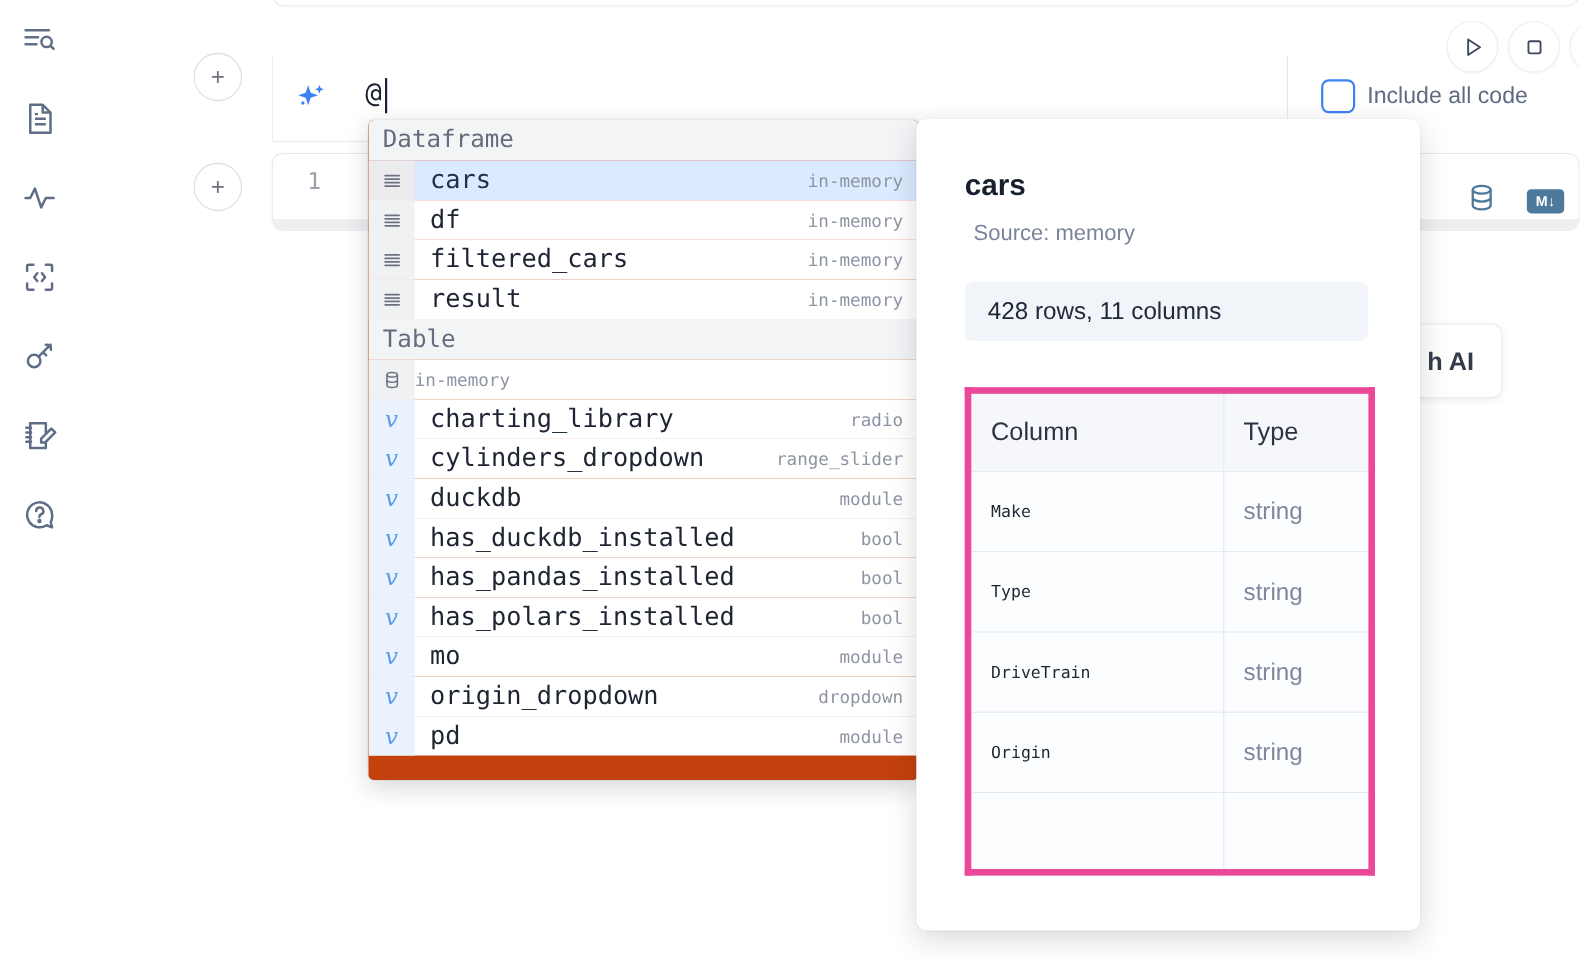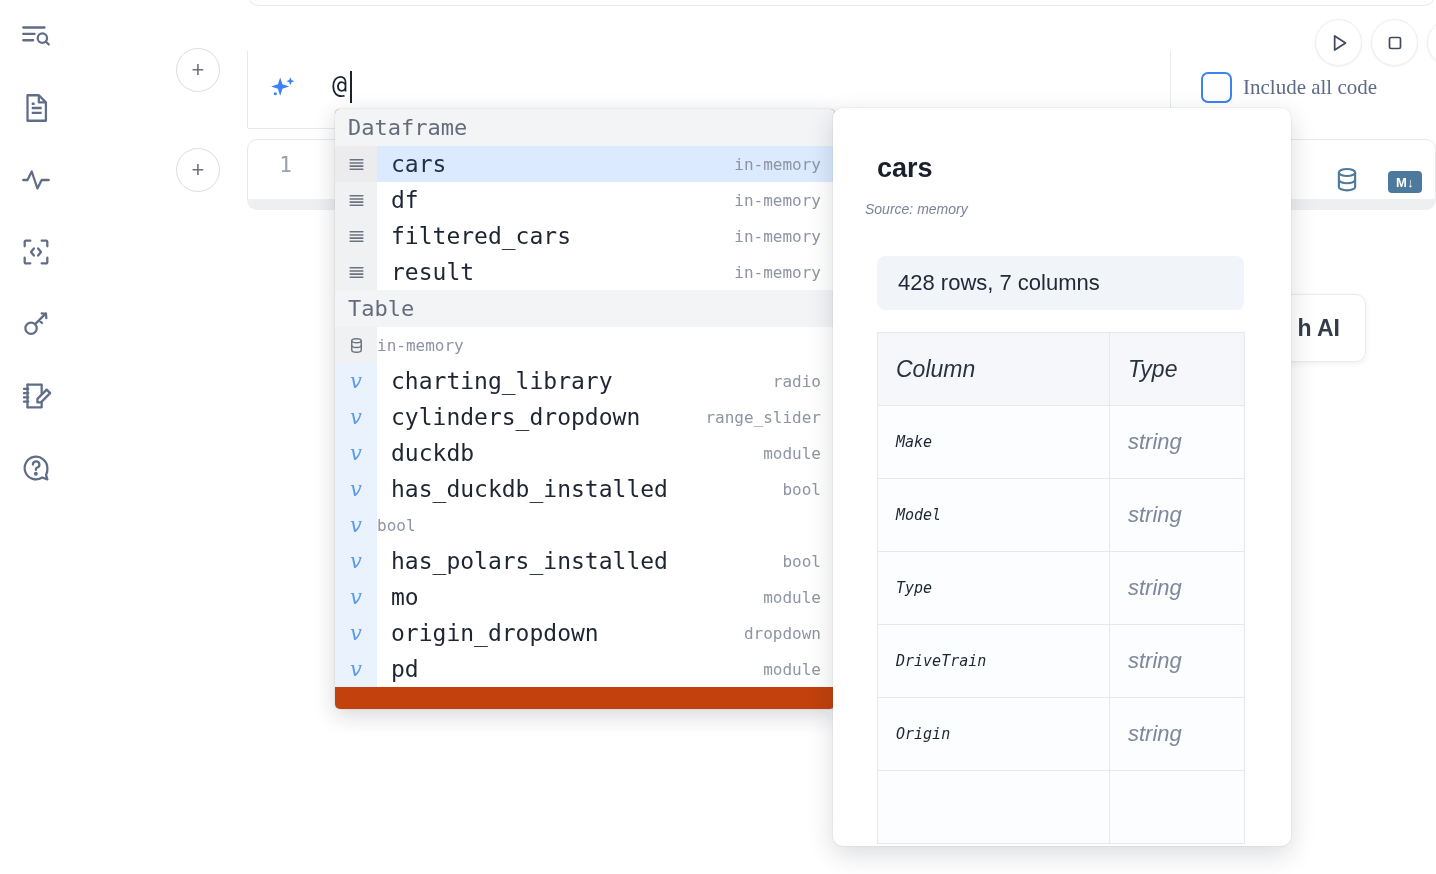"Include all code" .inc-row { font-family: Liberation Serif, serif -> none }
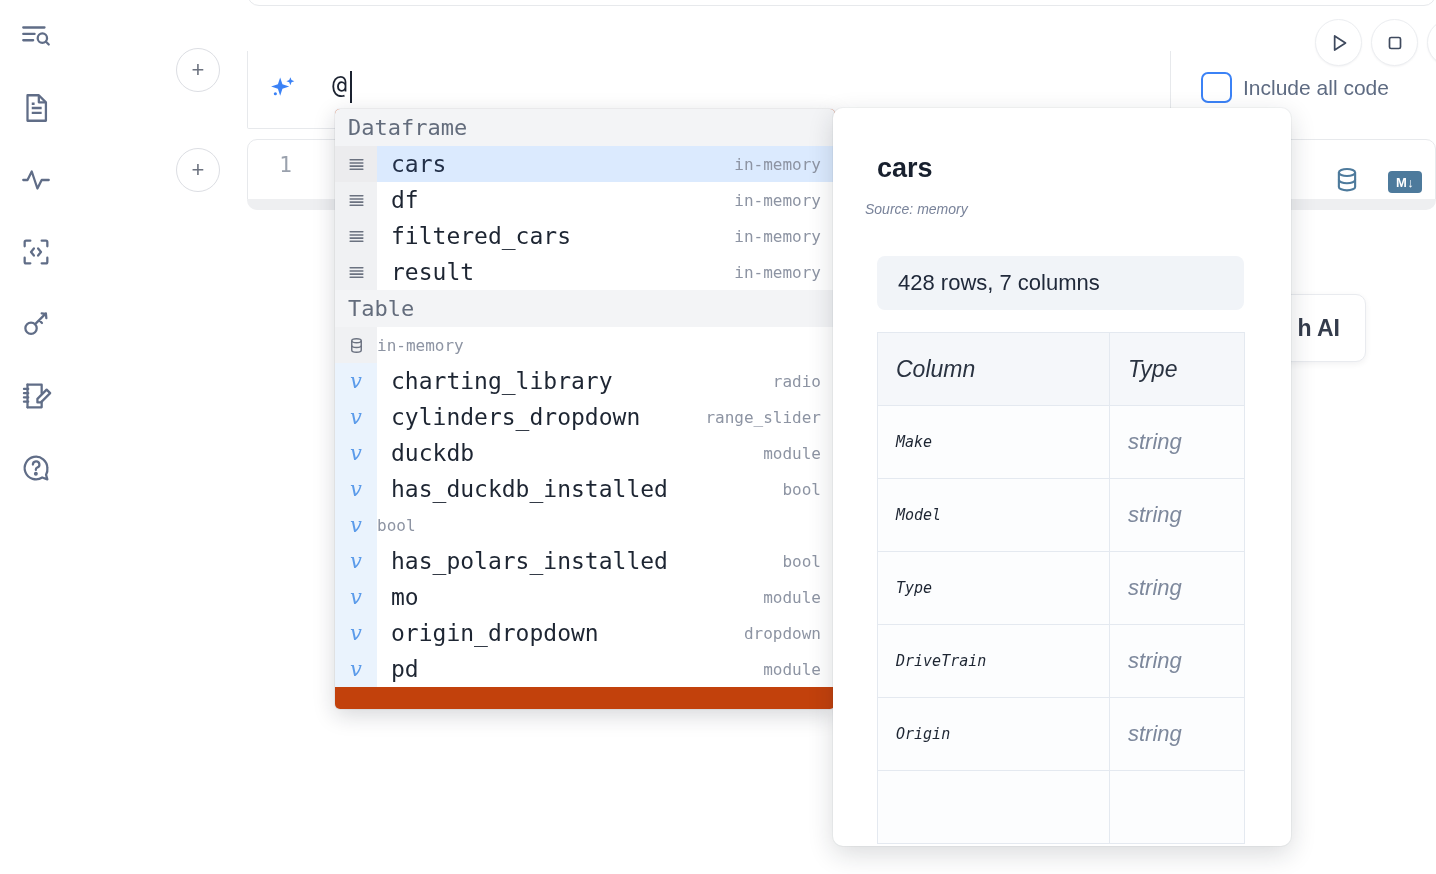"Source: memory" .docs-source { font-size: 14px -> 20px; font-style: italic -> none; left: 32px -> 52px }
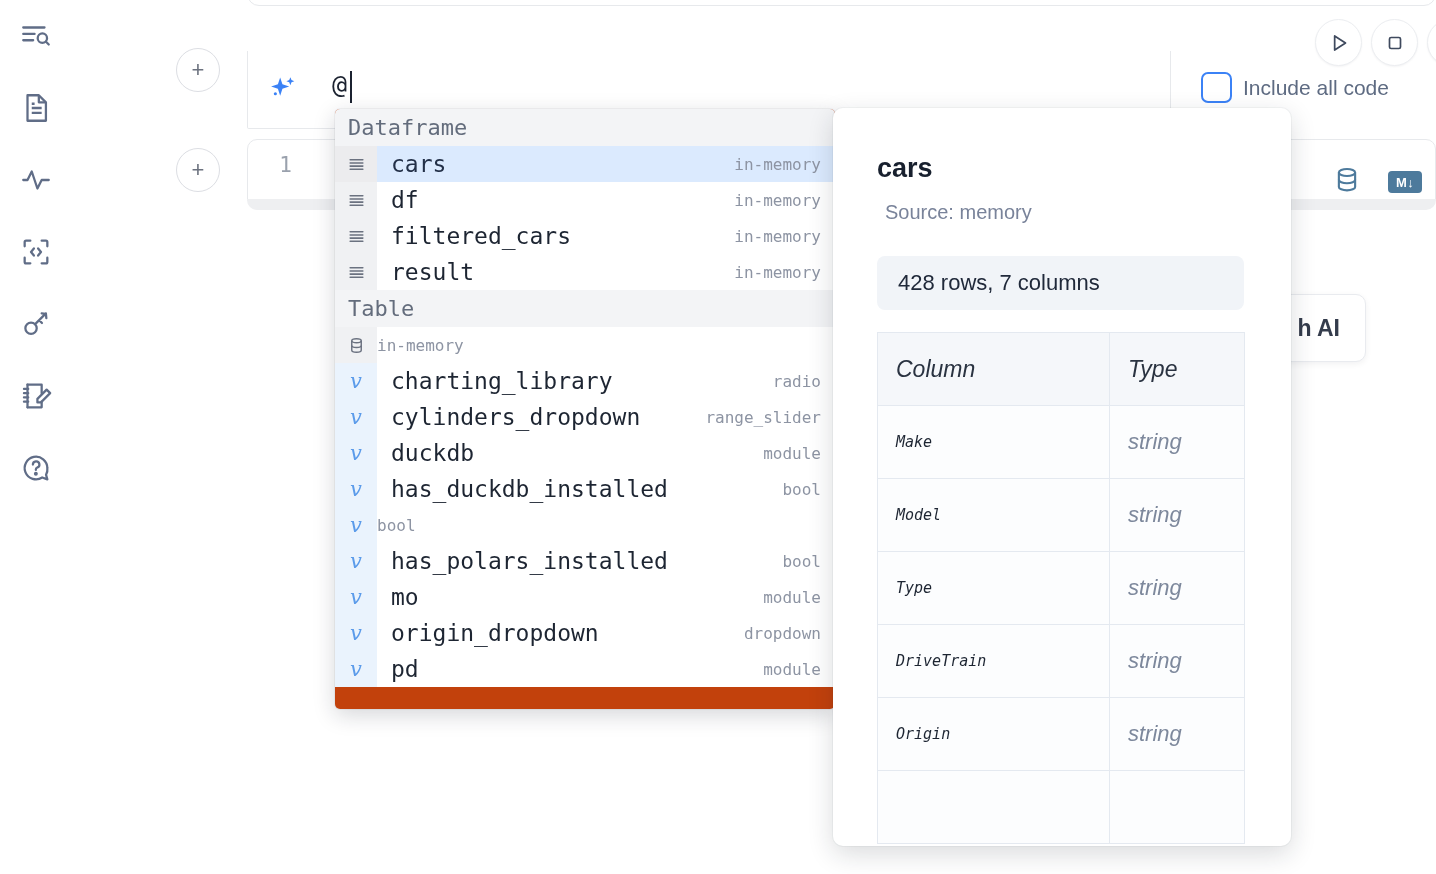"428 rows, 7 columns" div.docs-pill { text: 7 -> 11 }
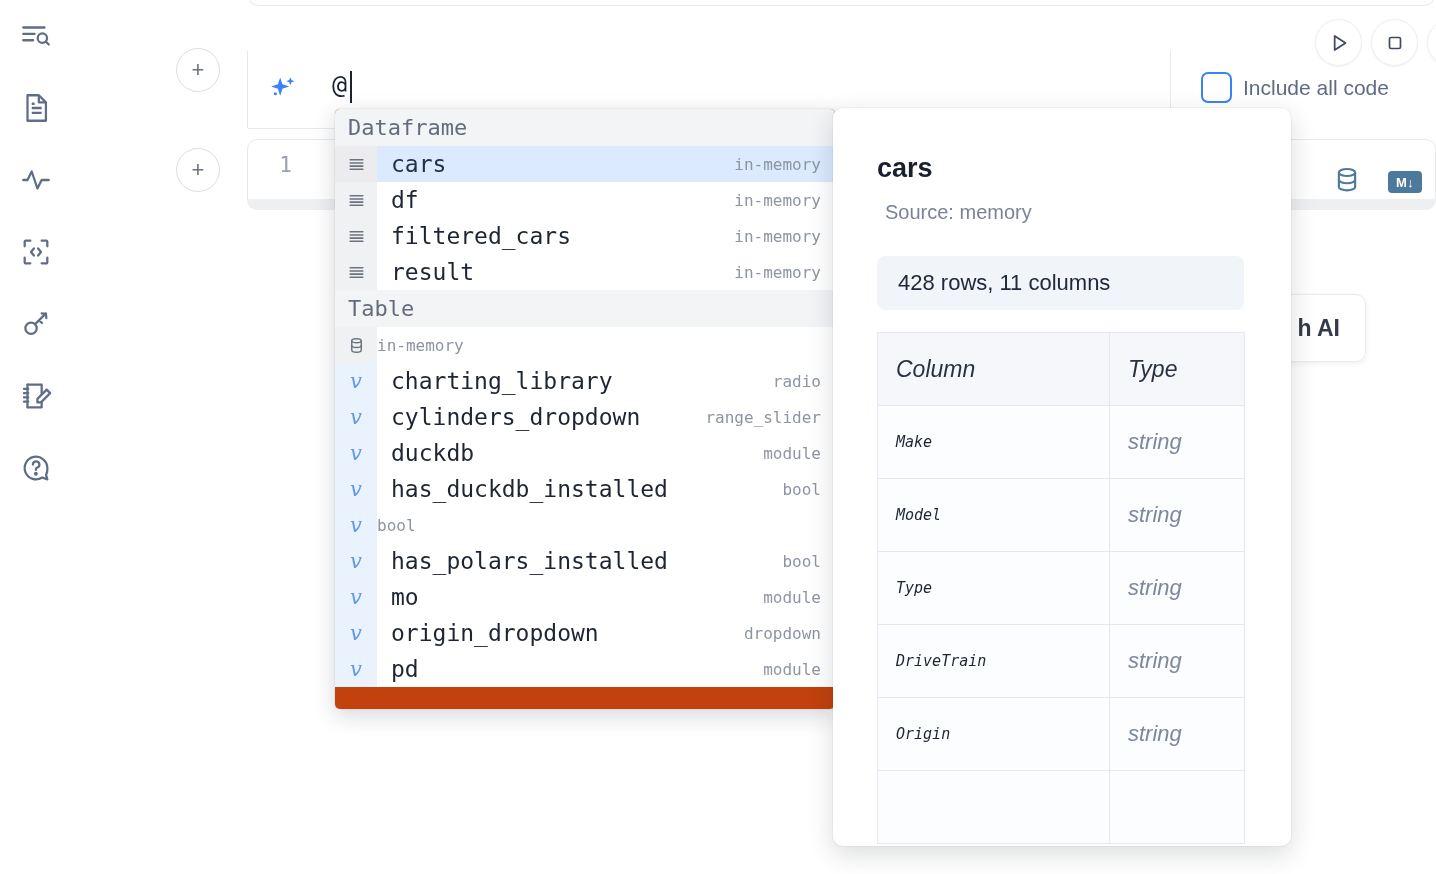"Column" .docs-table { border: 1px solid #ec4899 -> 6px solid #ec4899; font-style: italic -> none; top: 224px -> 244px }
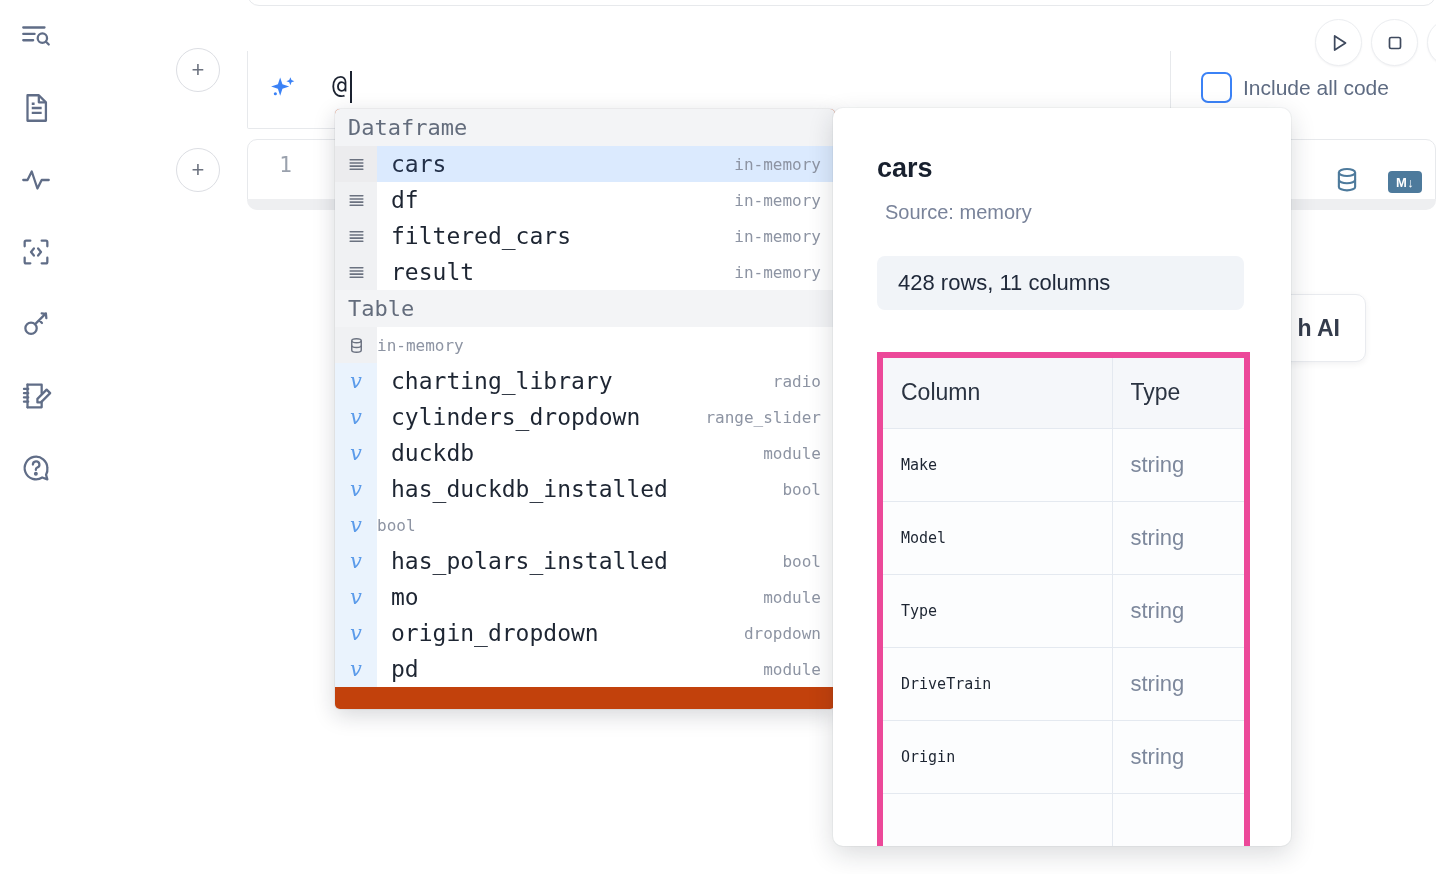"has_pandas_installed" div.ac-name { html: none -> <div>has_pandas_installed</div> }
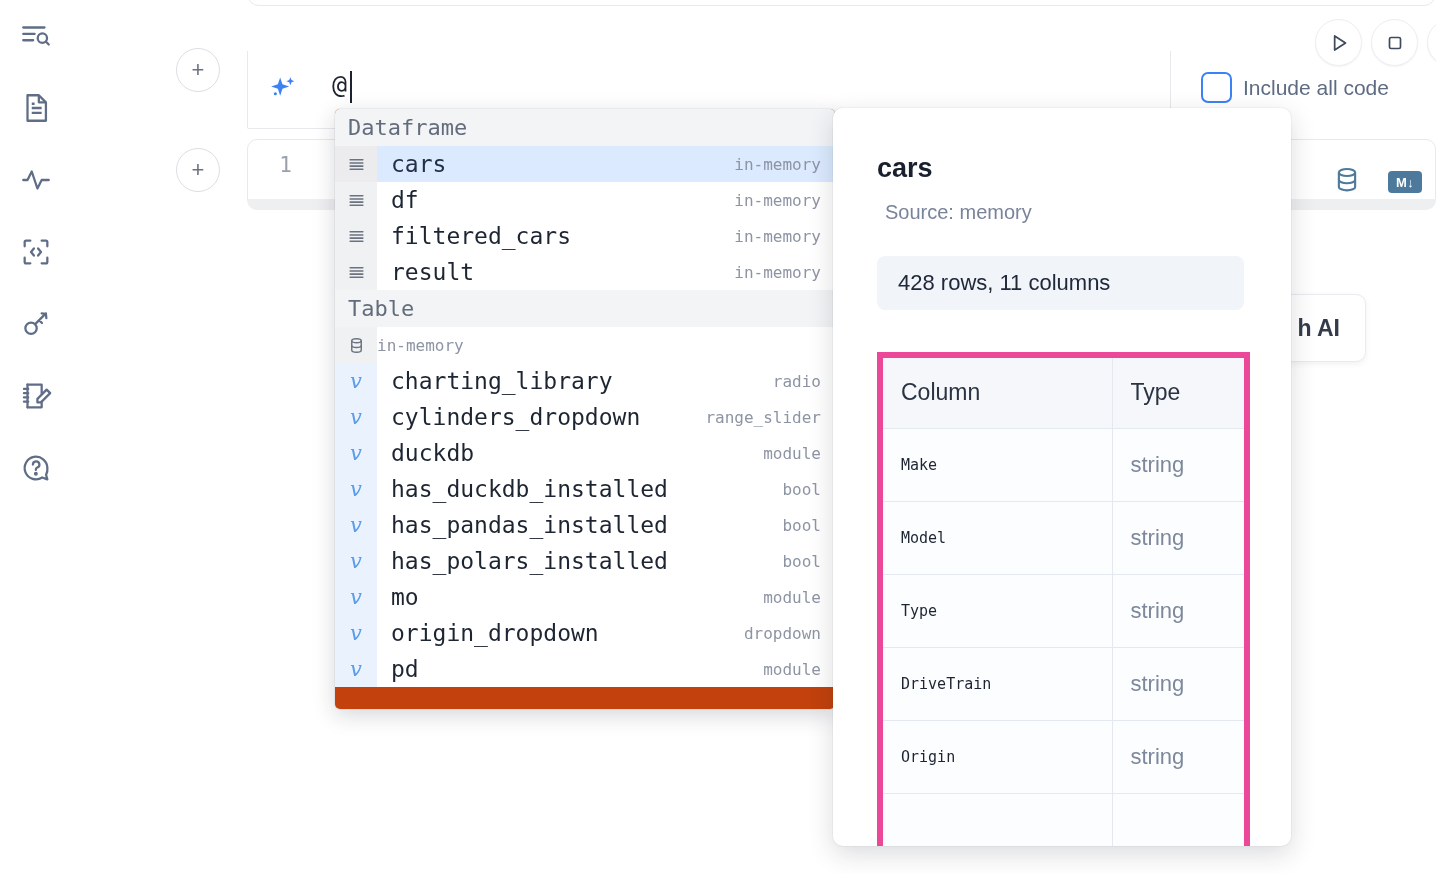"Model" tr { html: <tr> <td>Model</td> <td>string</td> </tr> -> none }
